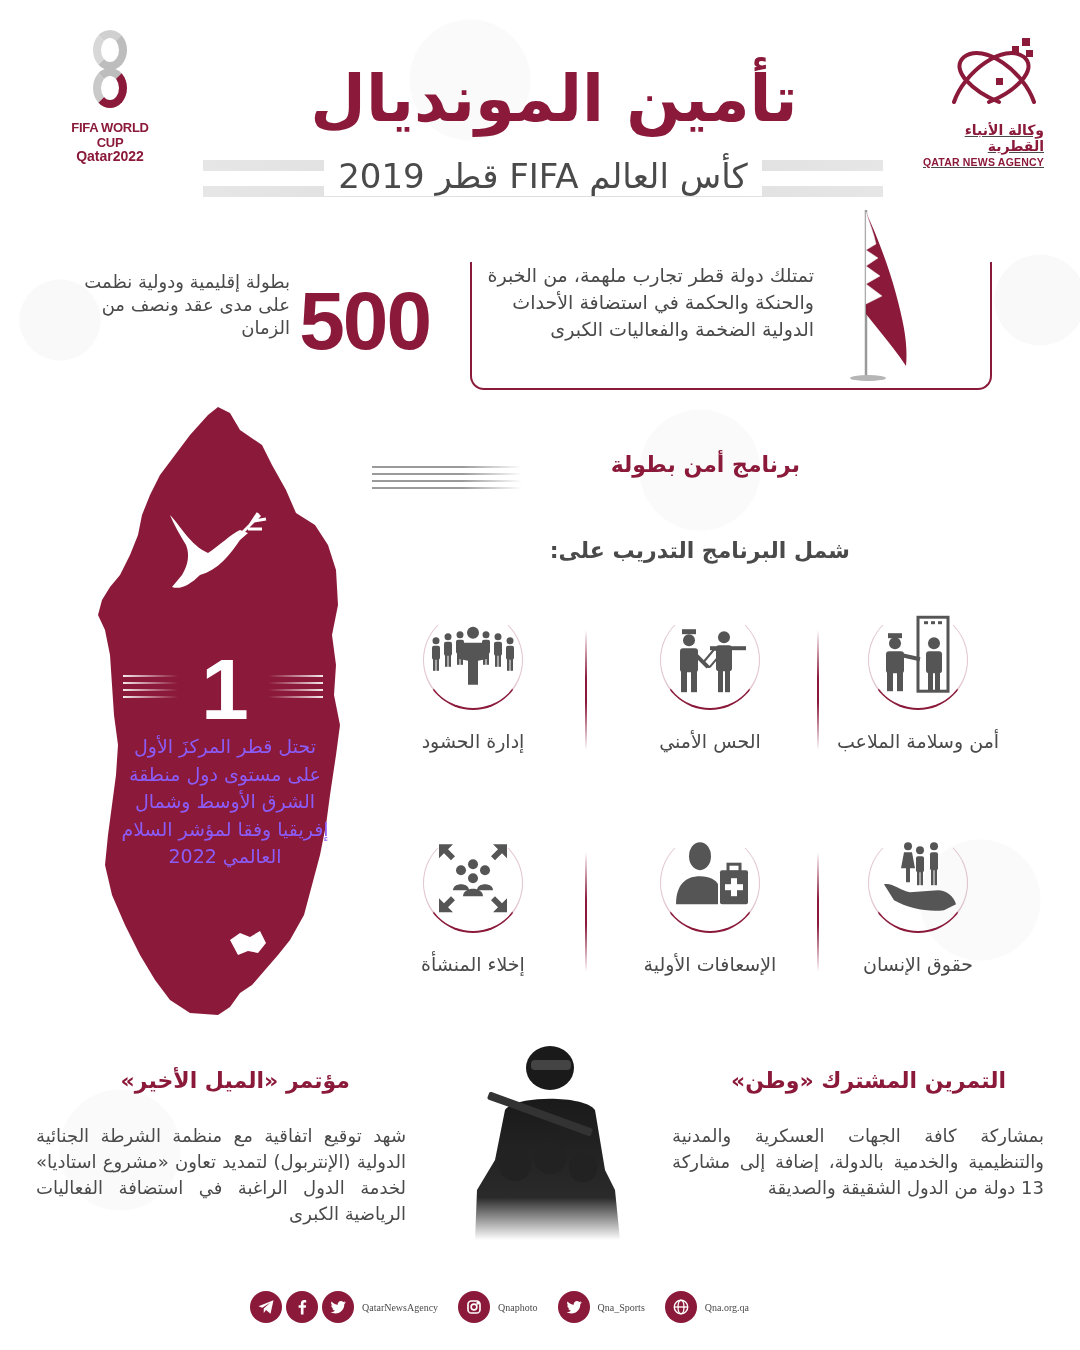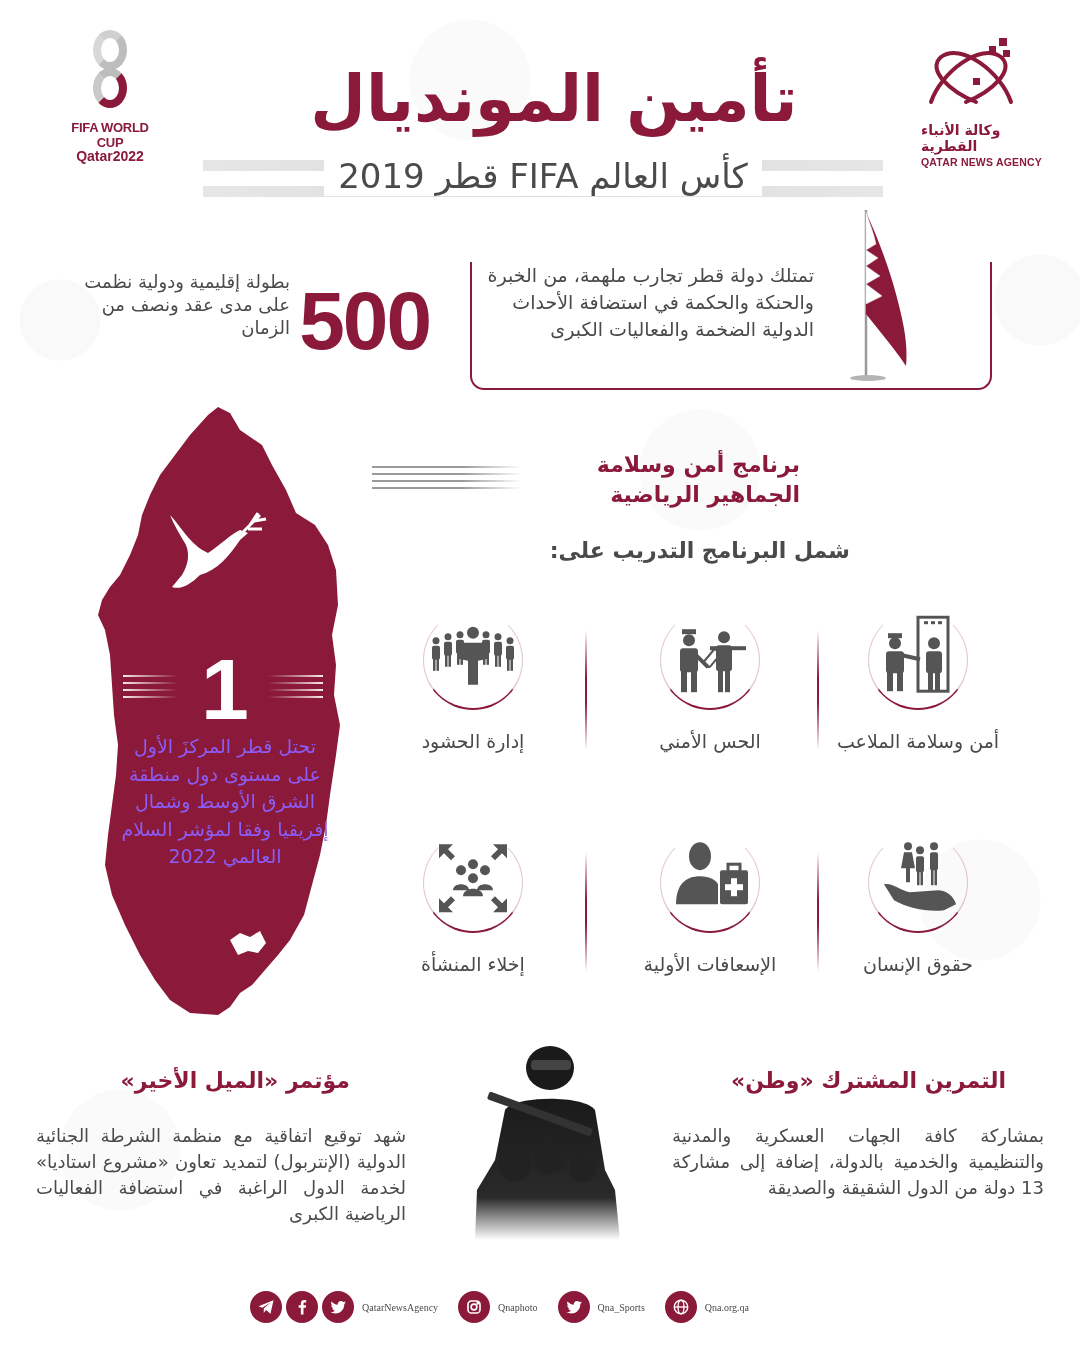"وكالة الأنباء القطرية" .qna-logo { right: 19px -> 36px; text-align: left -> right; text-decoration: none -> underline }
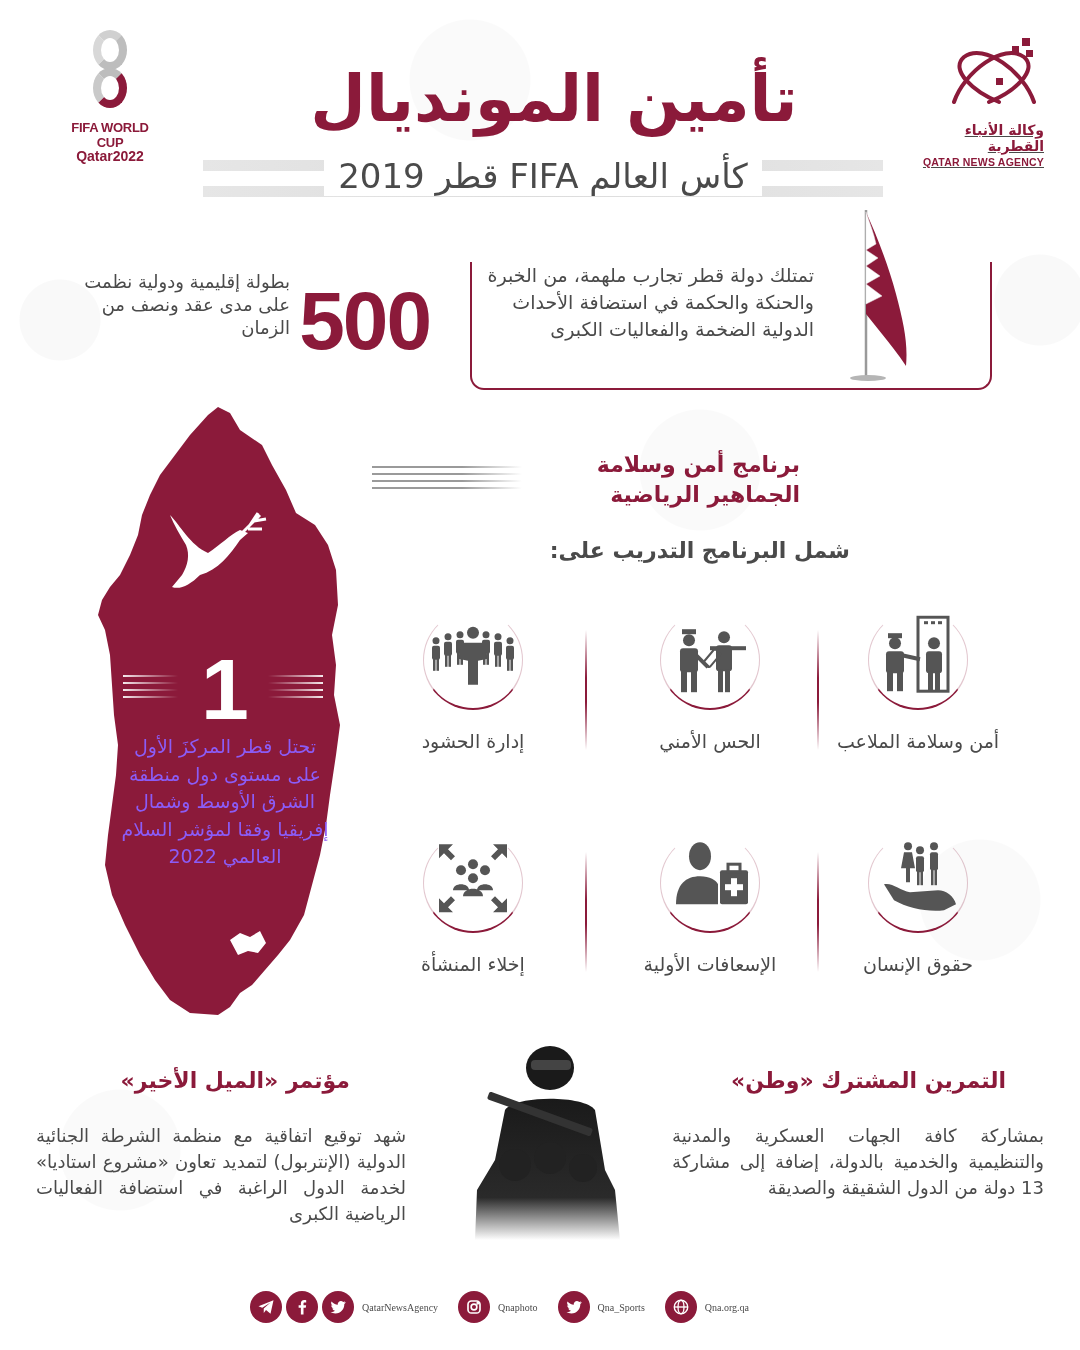"برنامج أمن وسلامة" div { text: وسلامة -> بطولة }
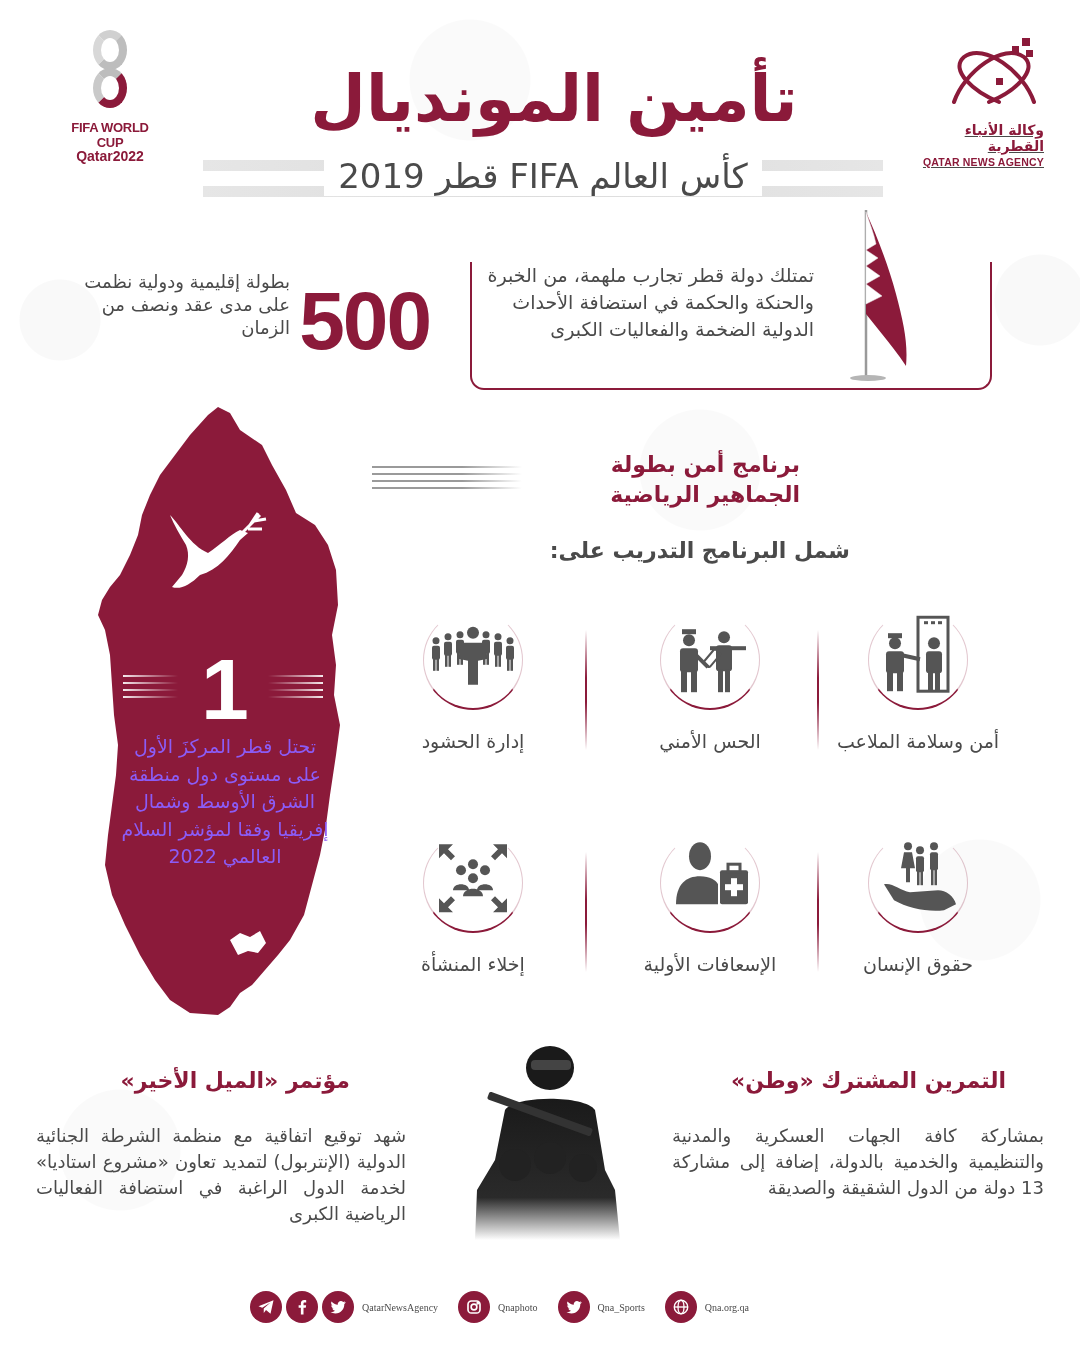"الجماهير الرياضية" div { html: <div>الجماهير الرياضية</div> -> none }
